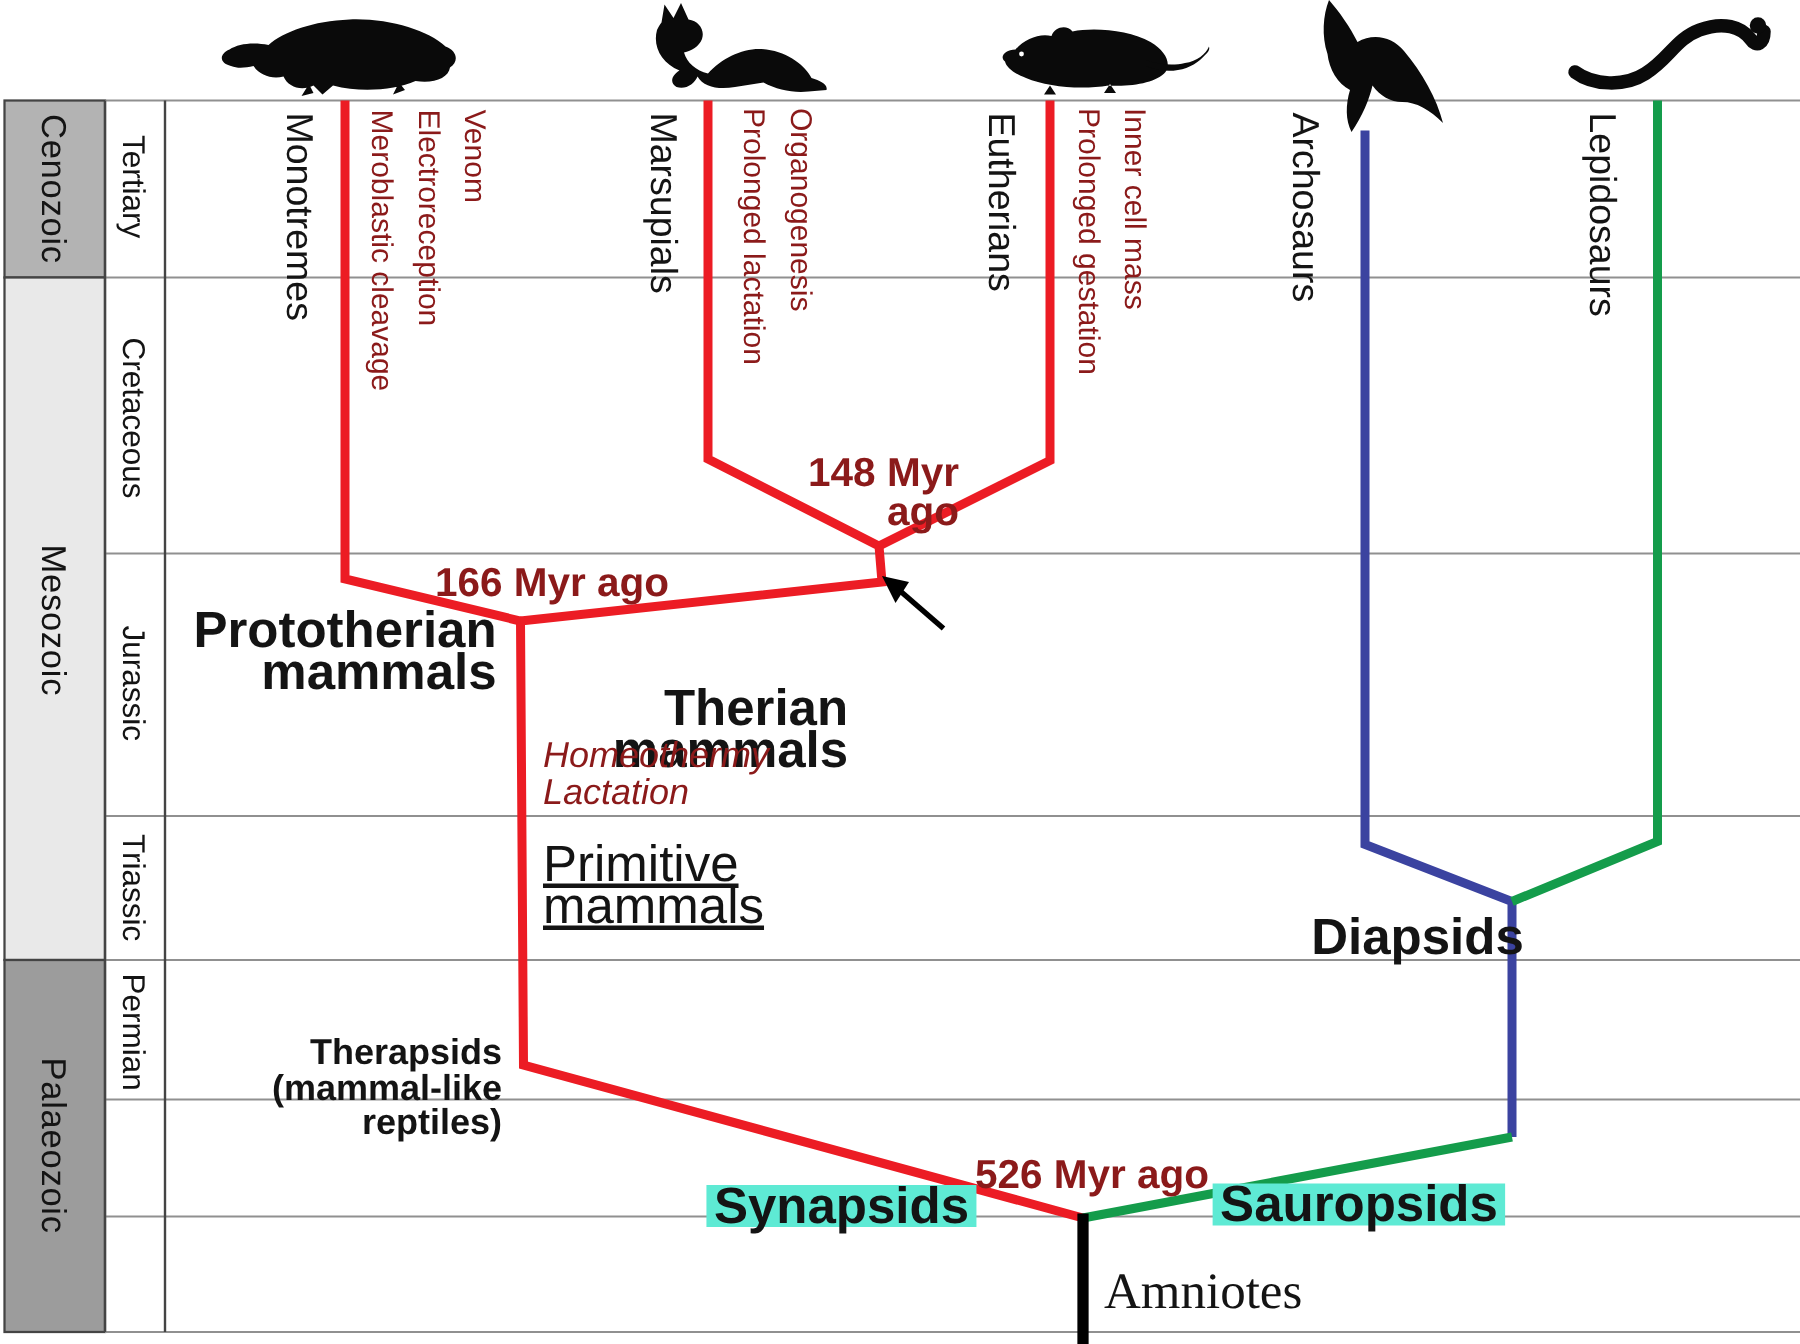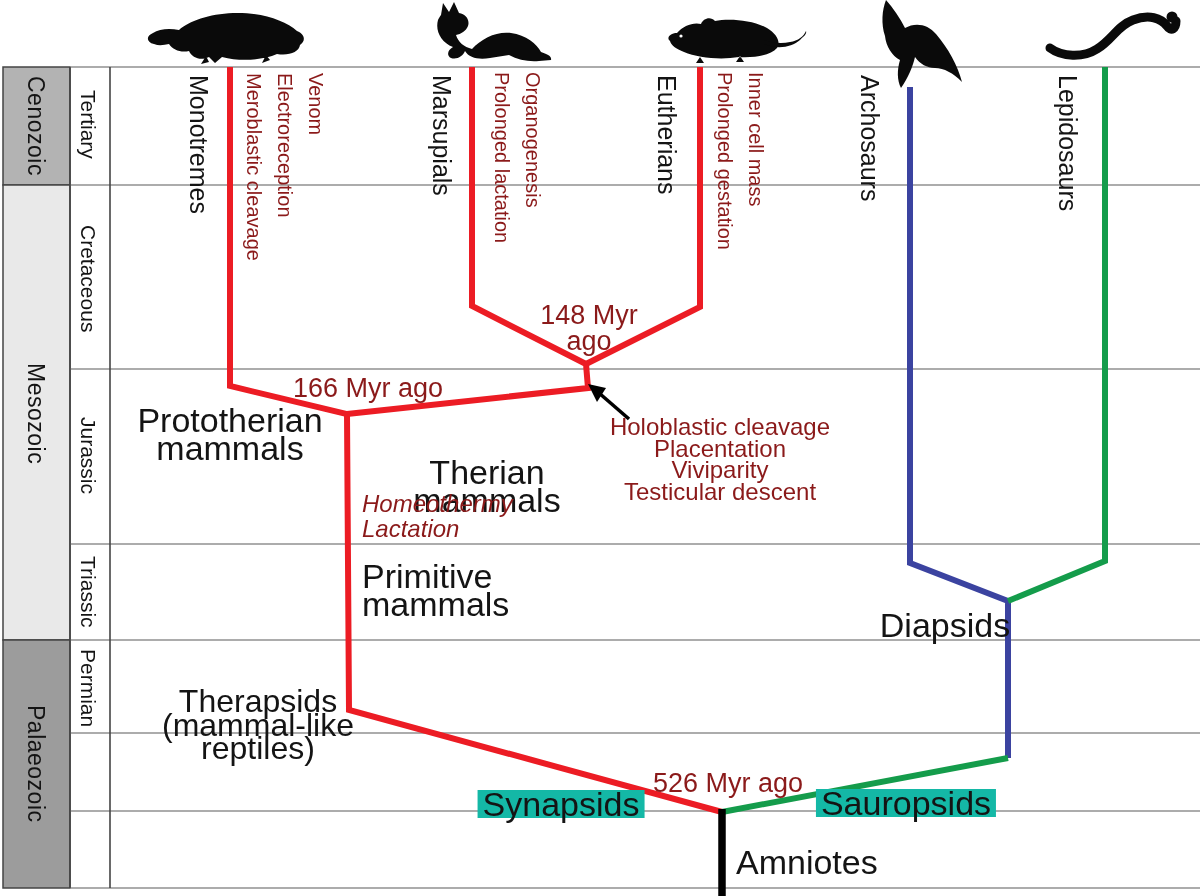"148 Myr" .ctr { font-weight: none -> bold; text-align: center -> right }
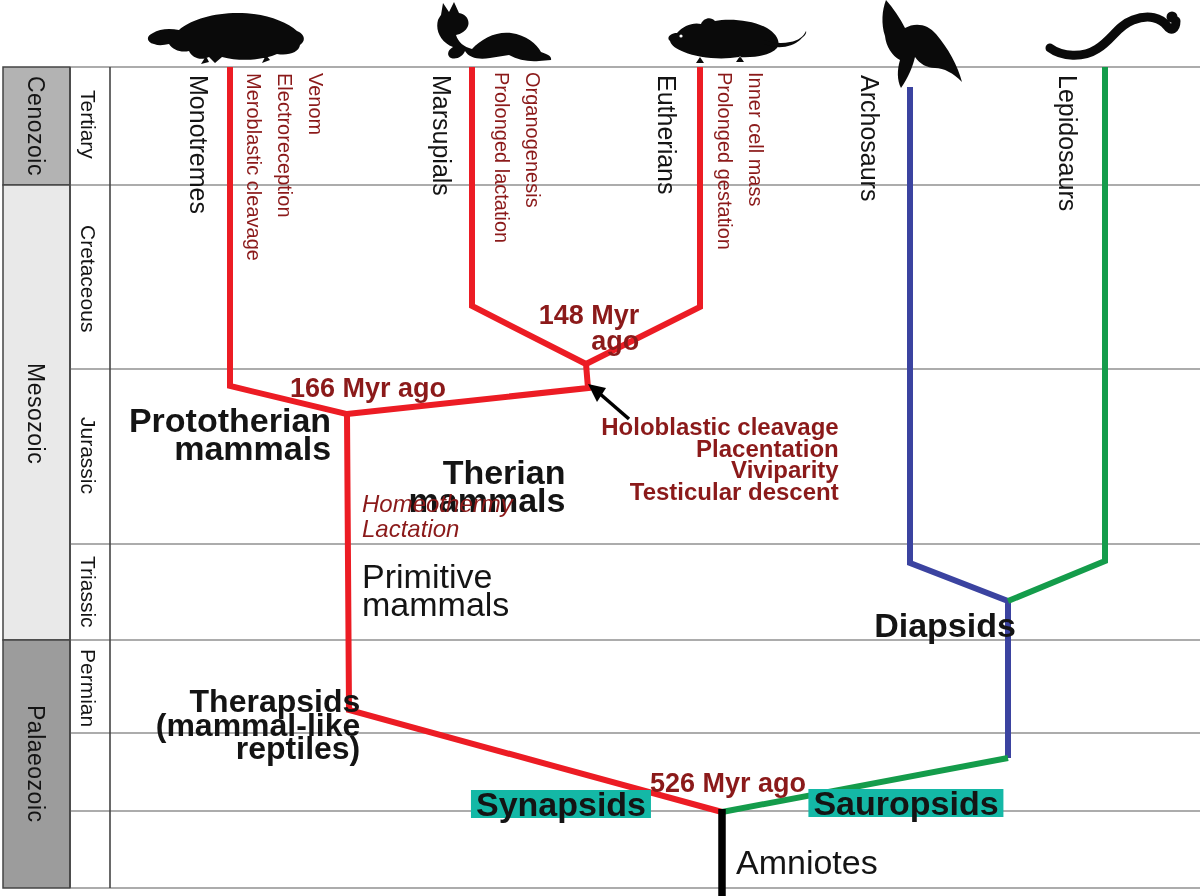"Holoblastic cleavage" div.lbl { html: <div>Holoblastic cleavage Placentation Viviparity Testicular descent</div> -> none }
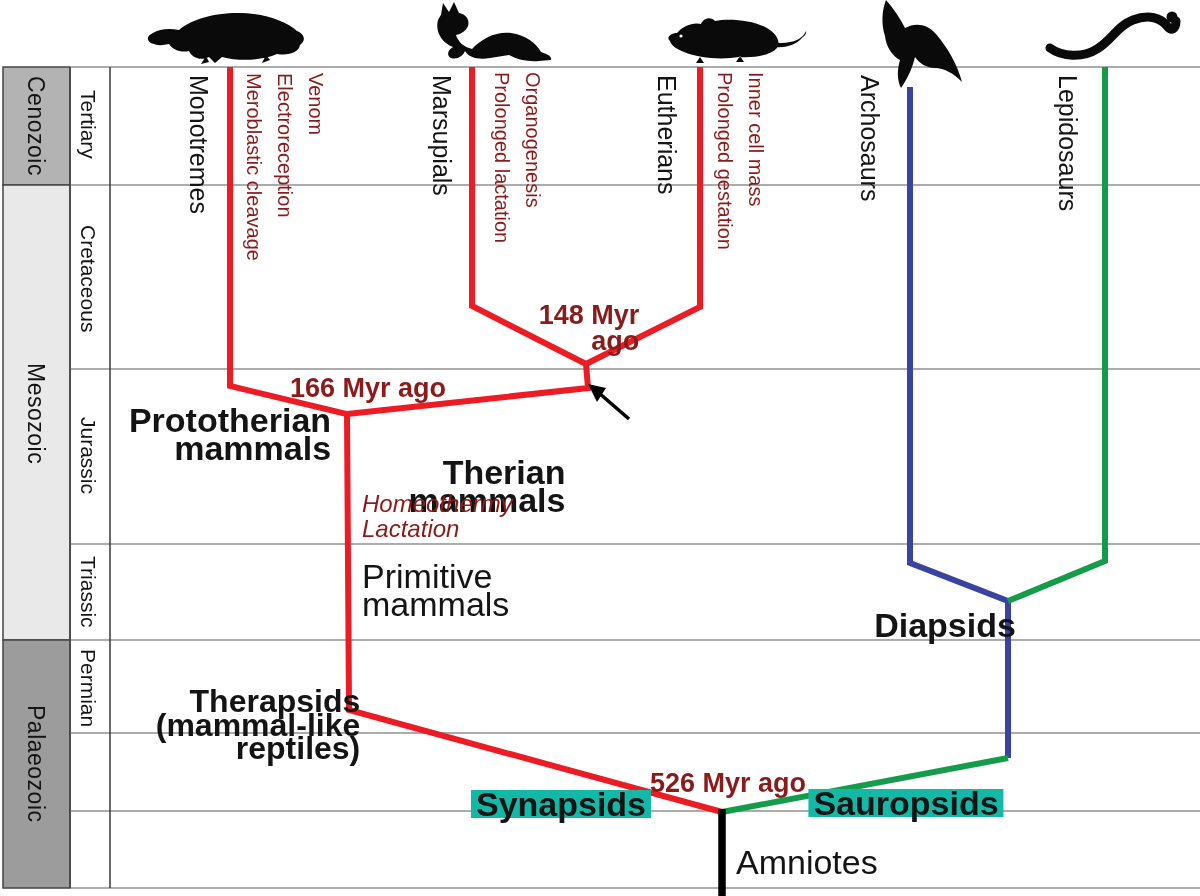"Primitive" div.lbl { text-decoration: none -> underline }
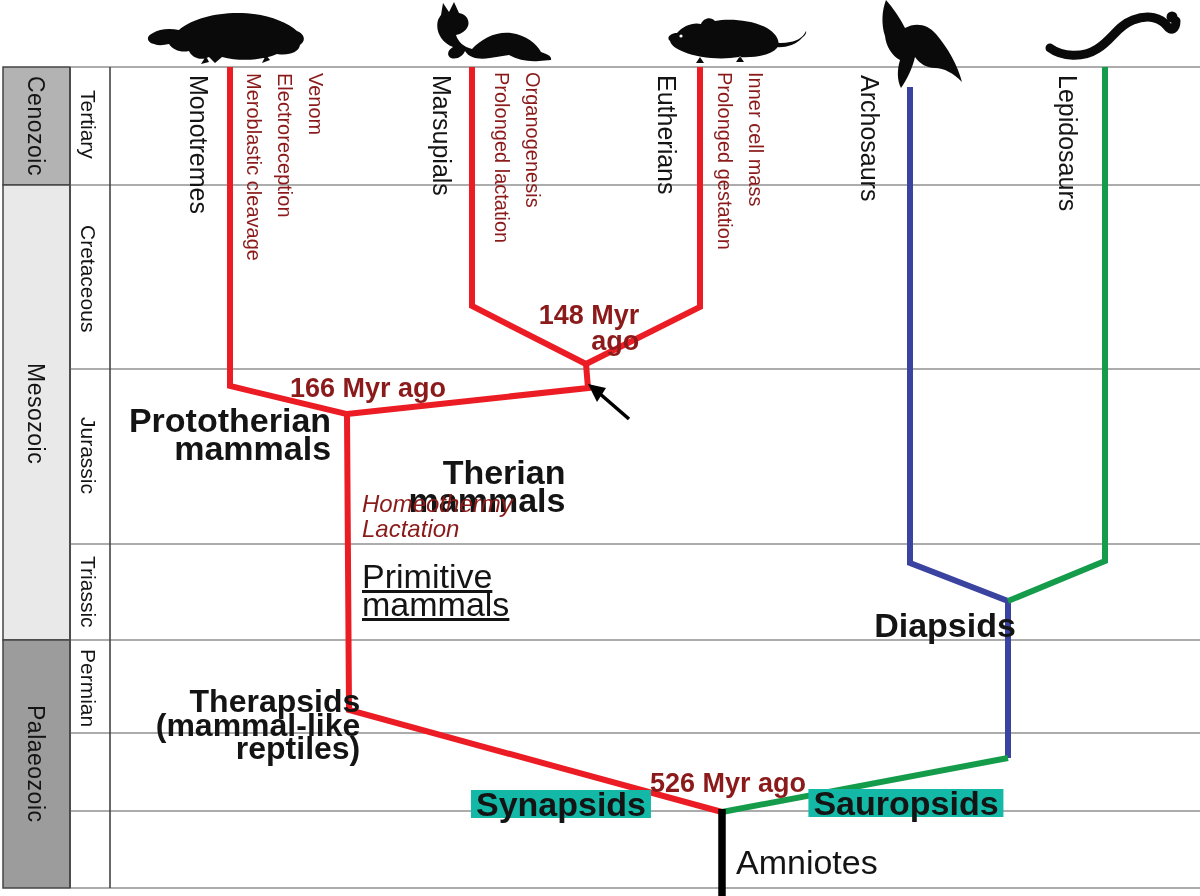"Therapsids" .clade-tight { font-size: 32px -> 24px }
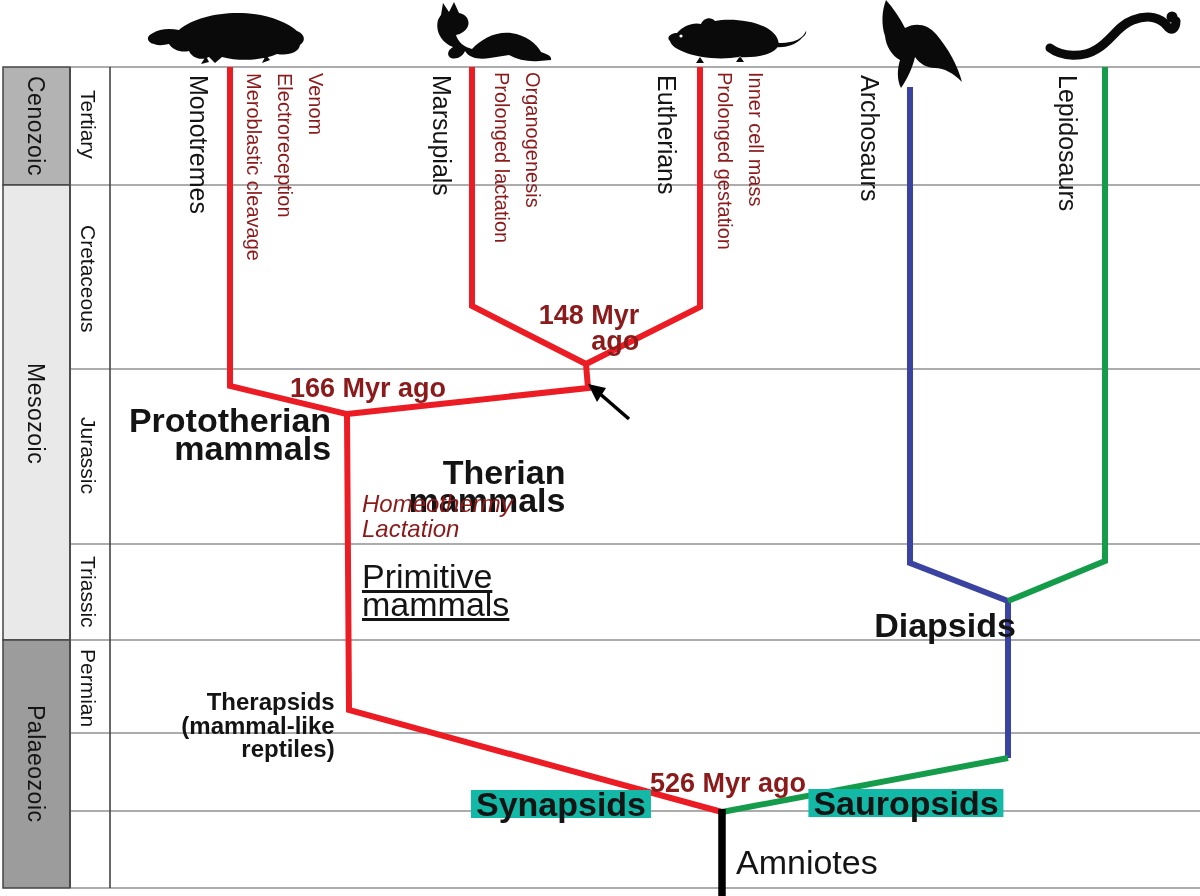"Synapsids" .whitebg { background: #14b8a6 -> #5eead4 }
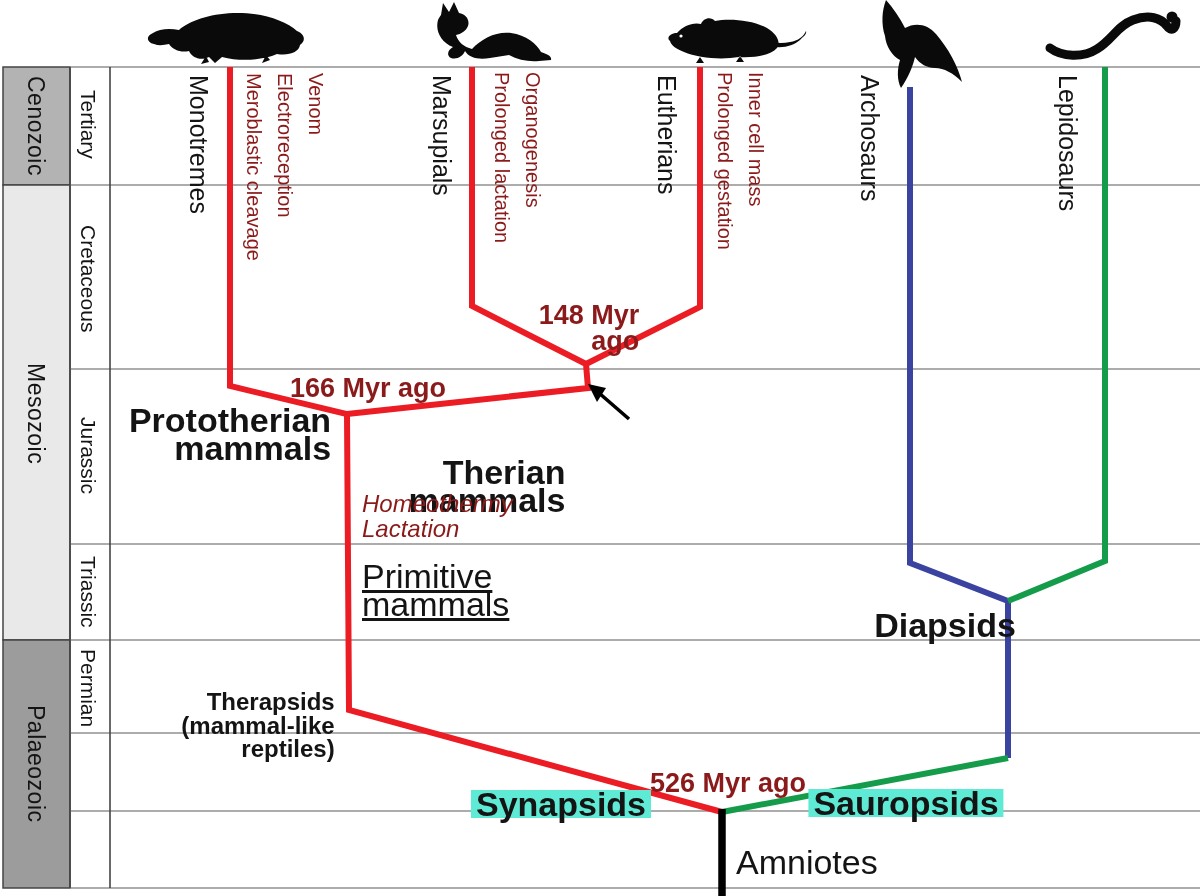"Amniotes" div.lbl { font-family: none -> Liberation Serif, serif }
